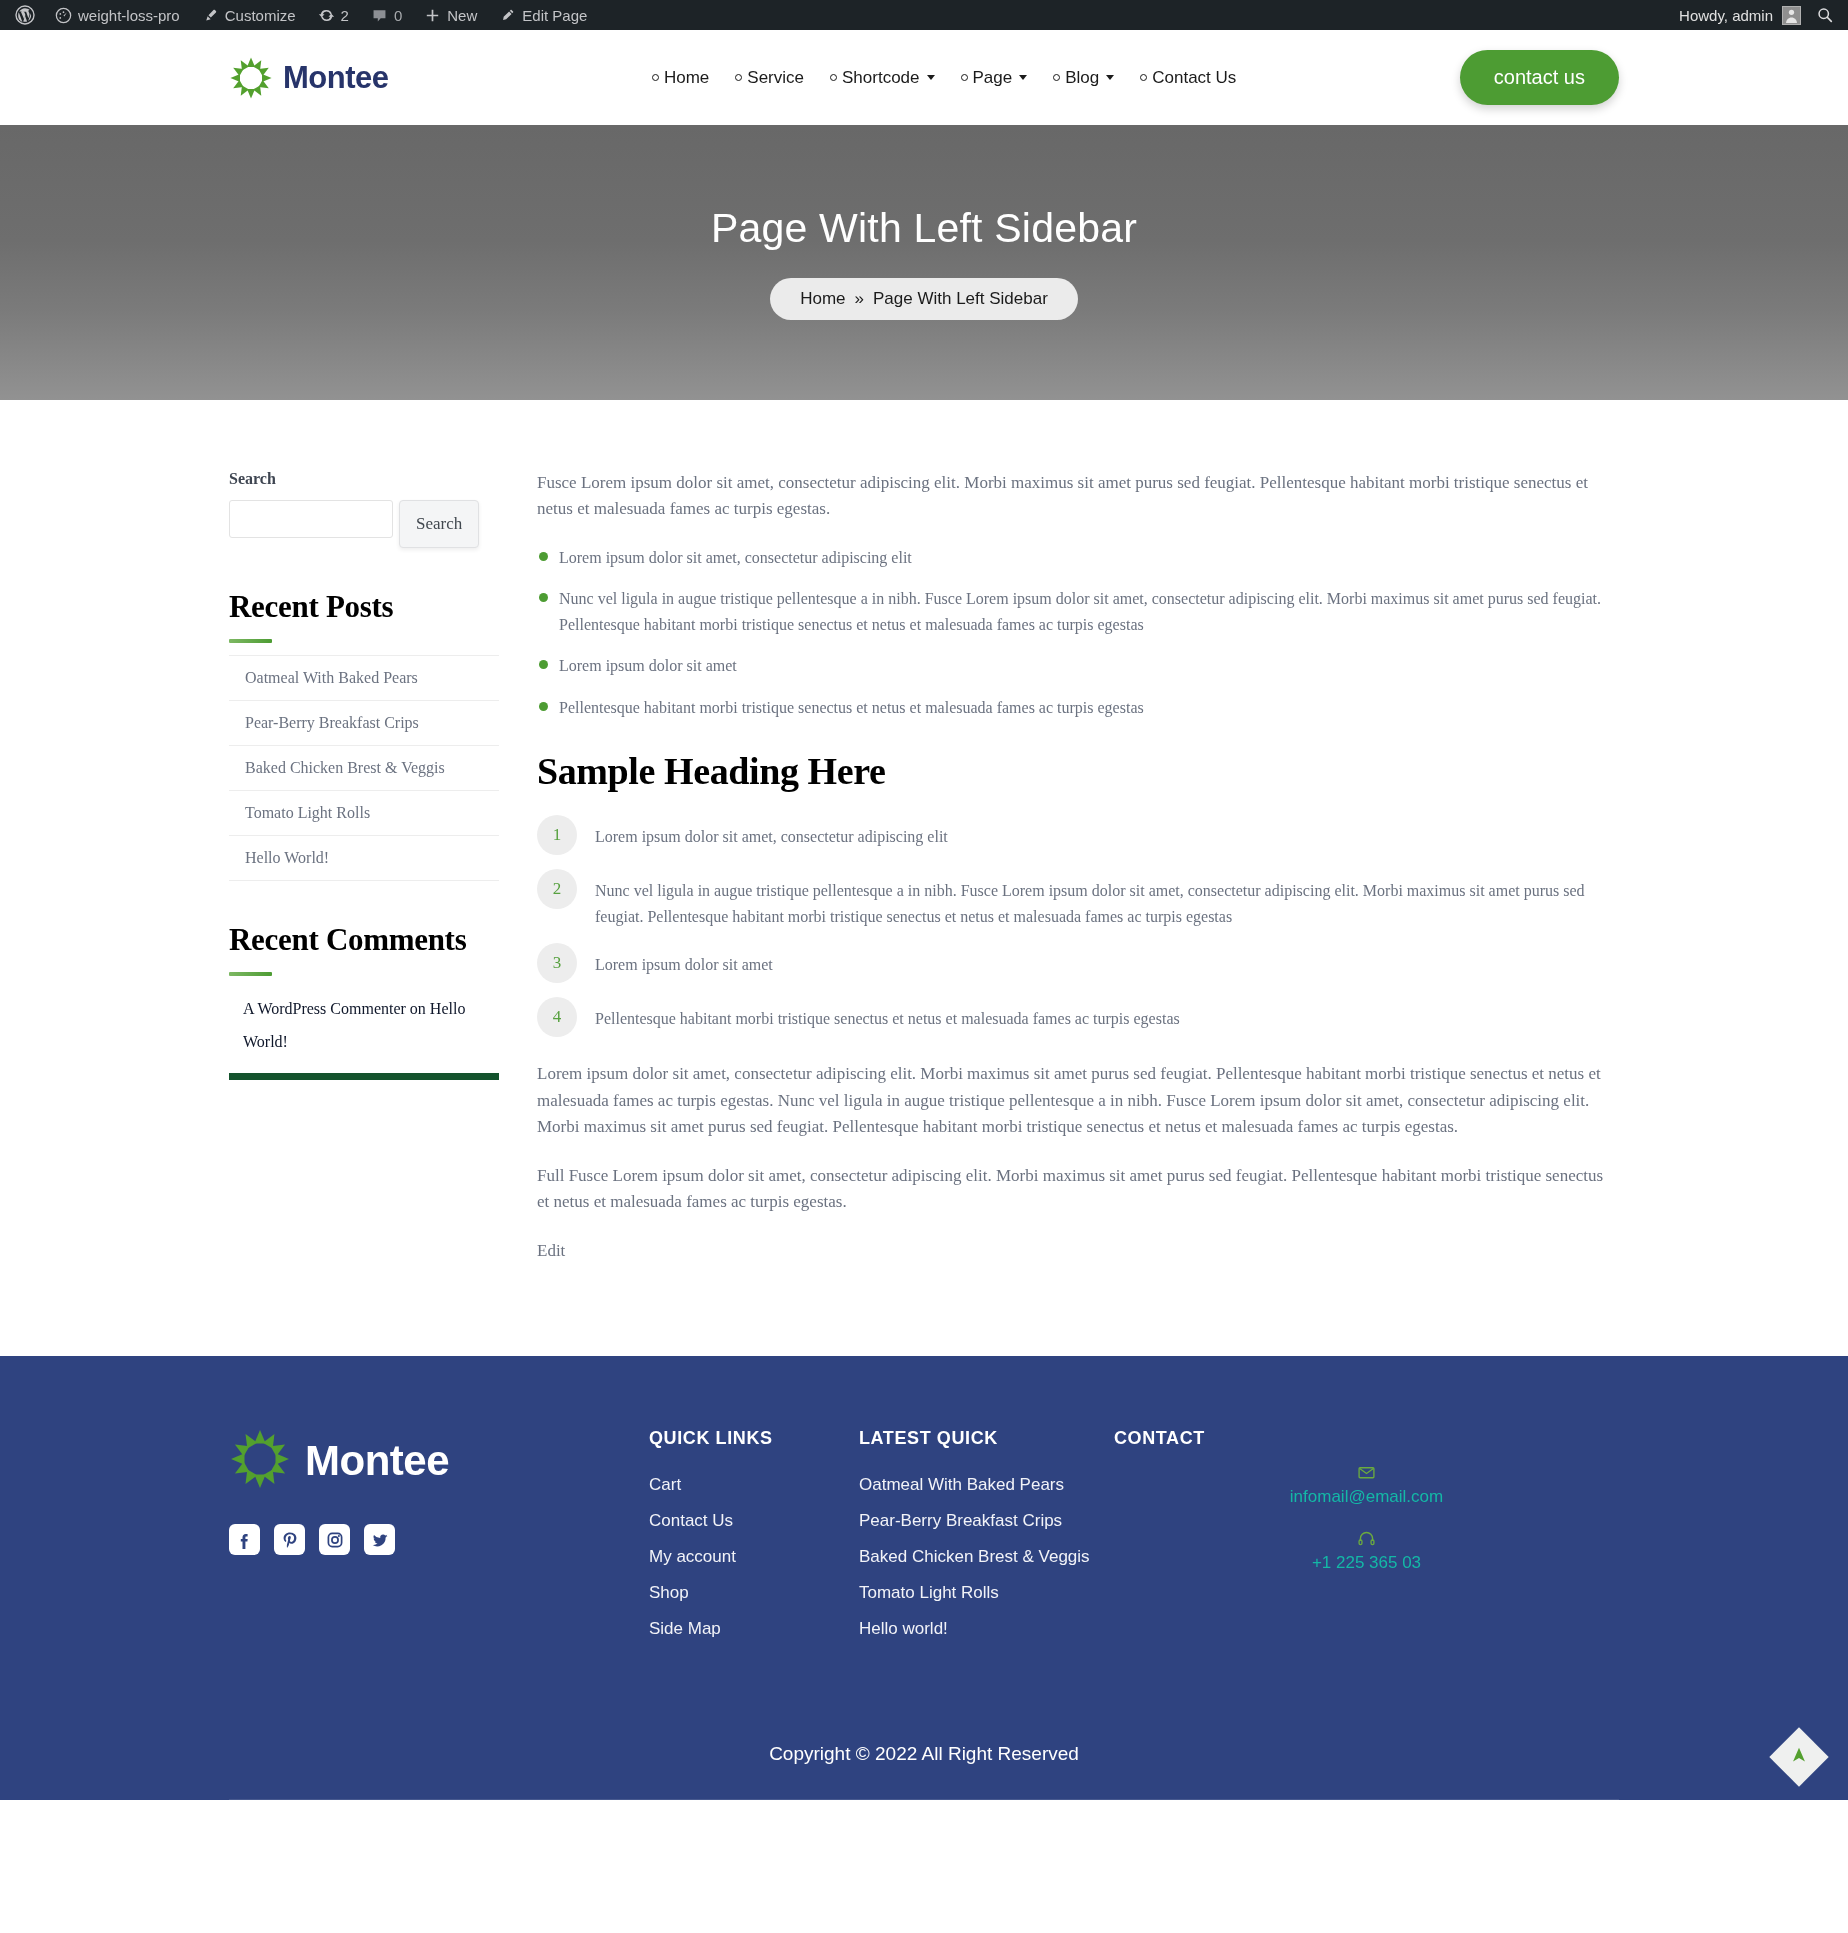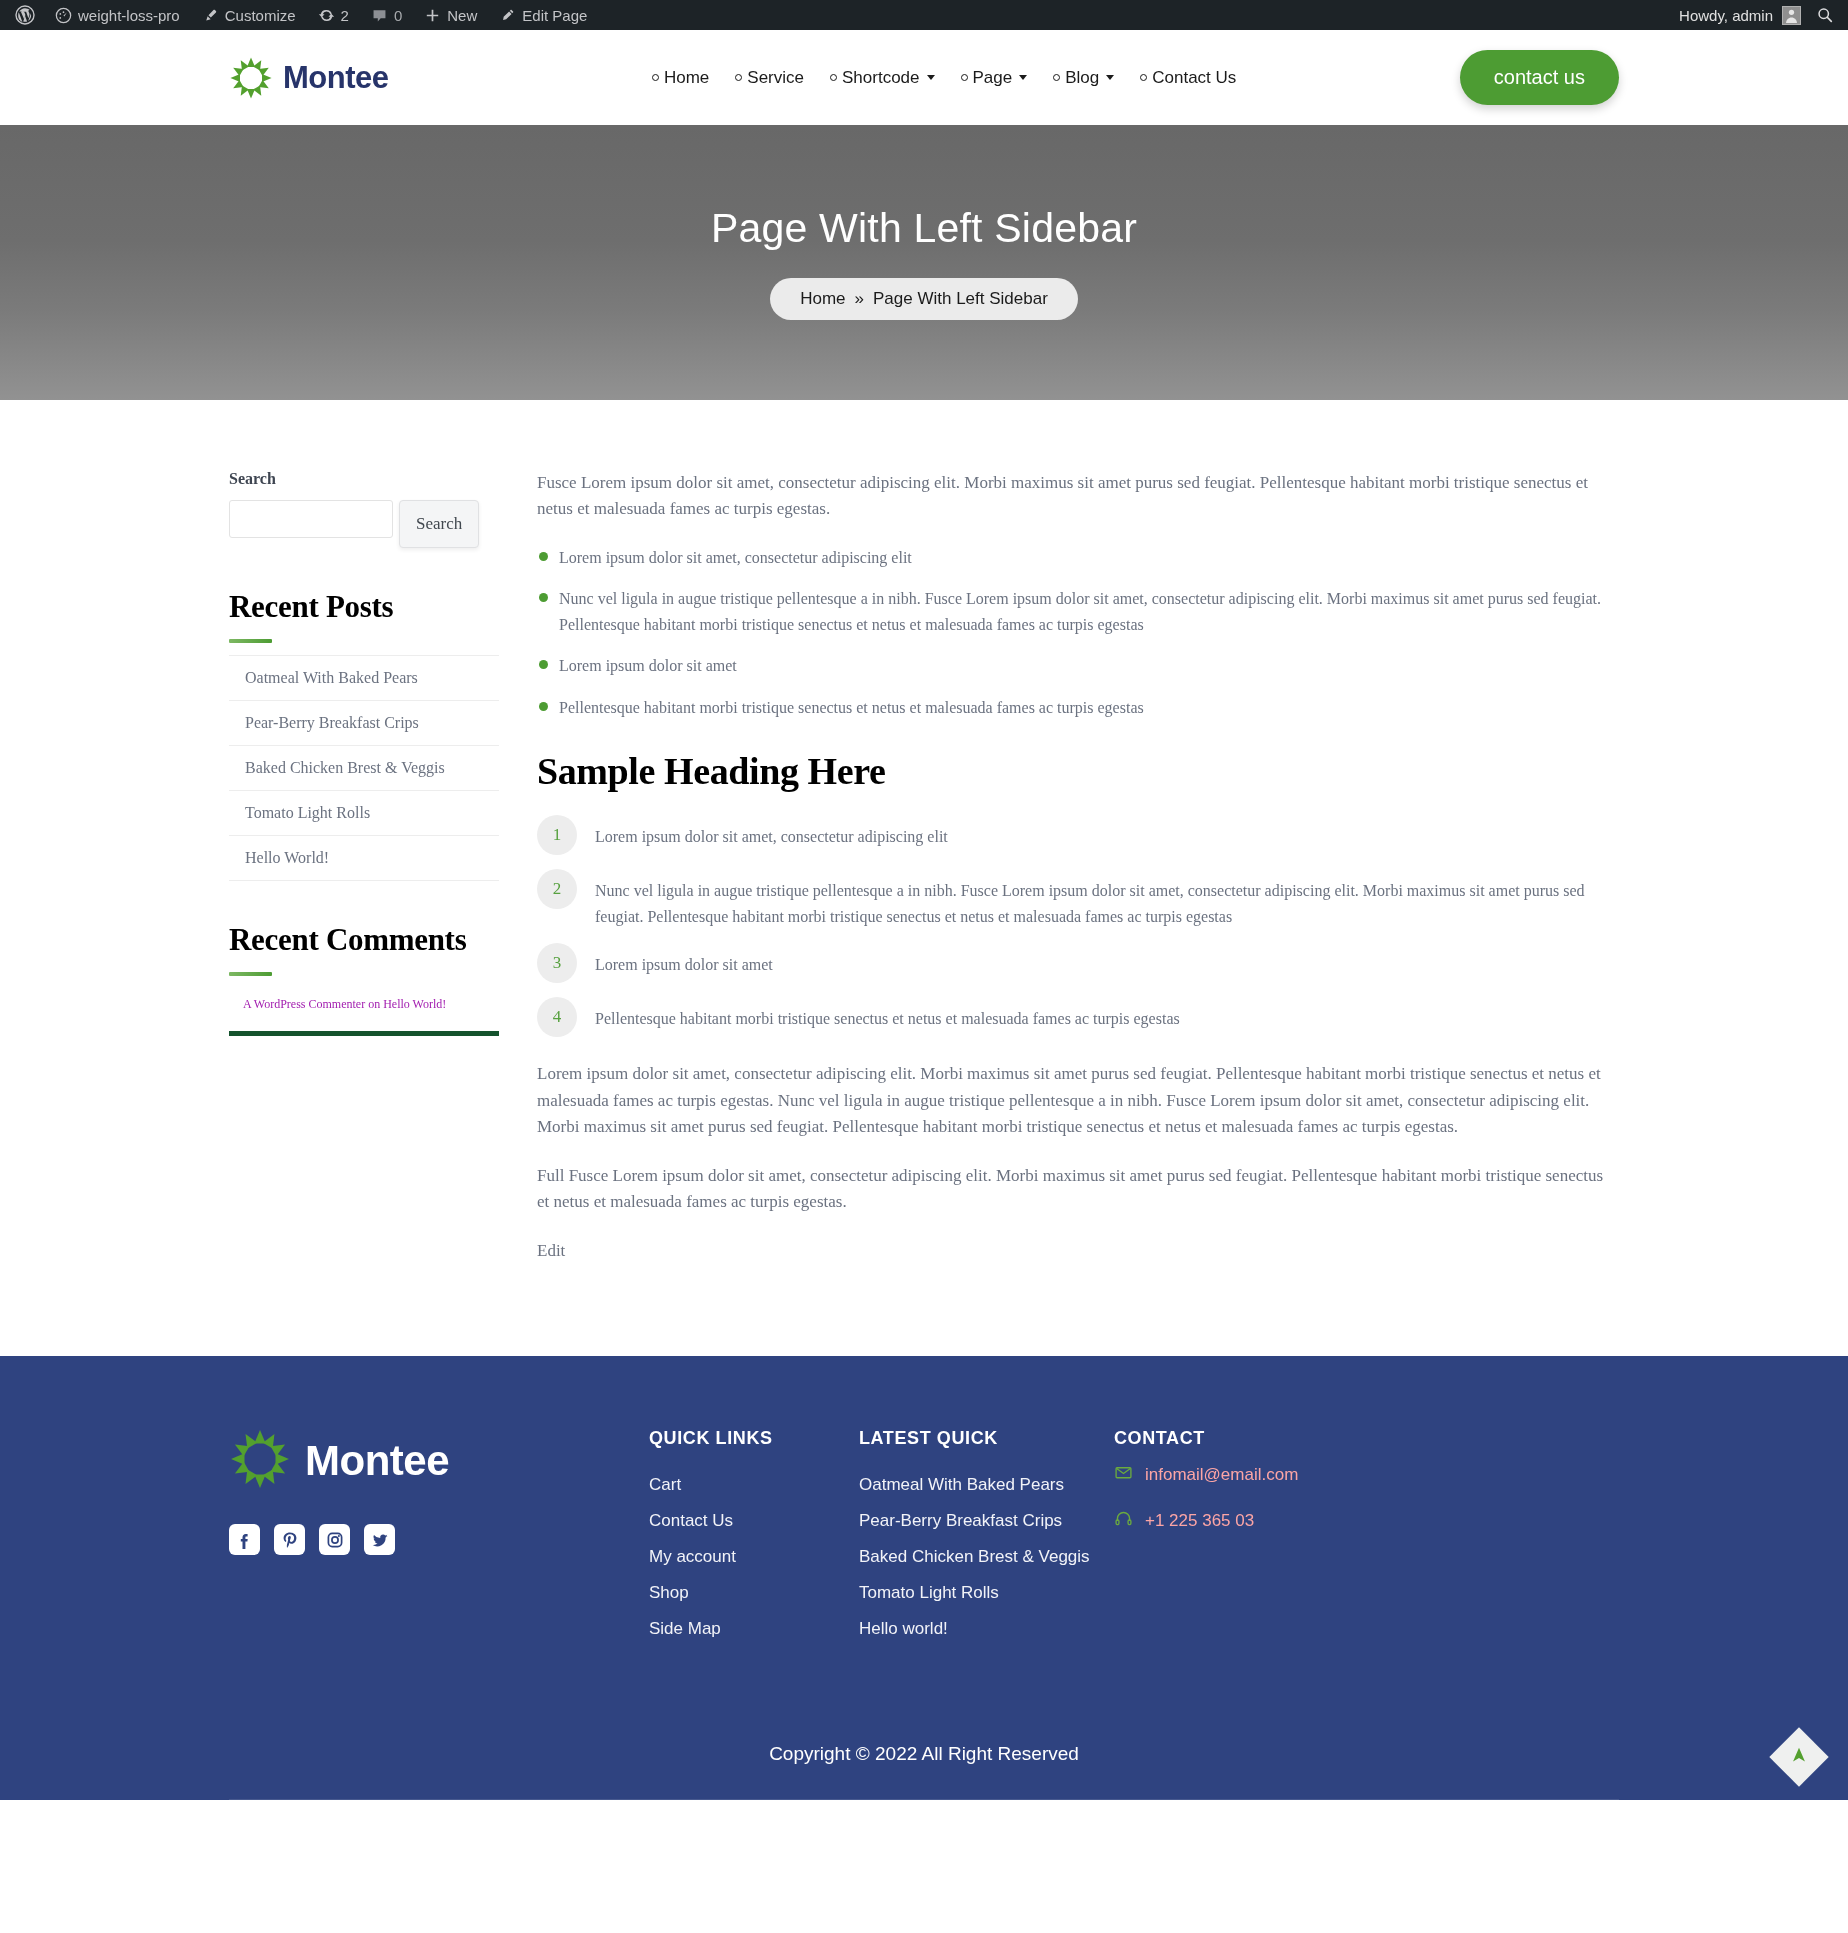"A WordPress Commenter on Hello" .clist li { border-bottom: 5px solid #14532d -> 7px solid #14532d; color: #a21caf -> #0f172a; font-size: 12px -> 16px }
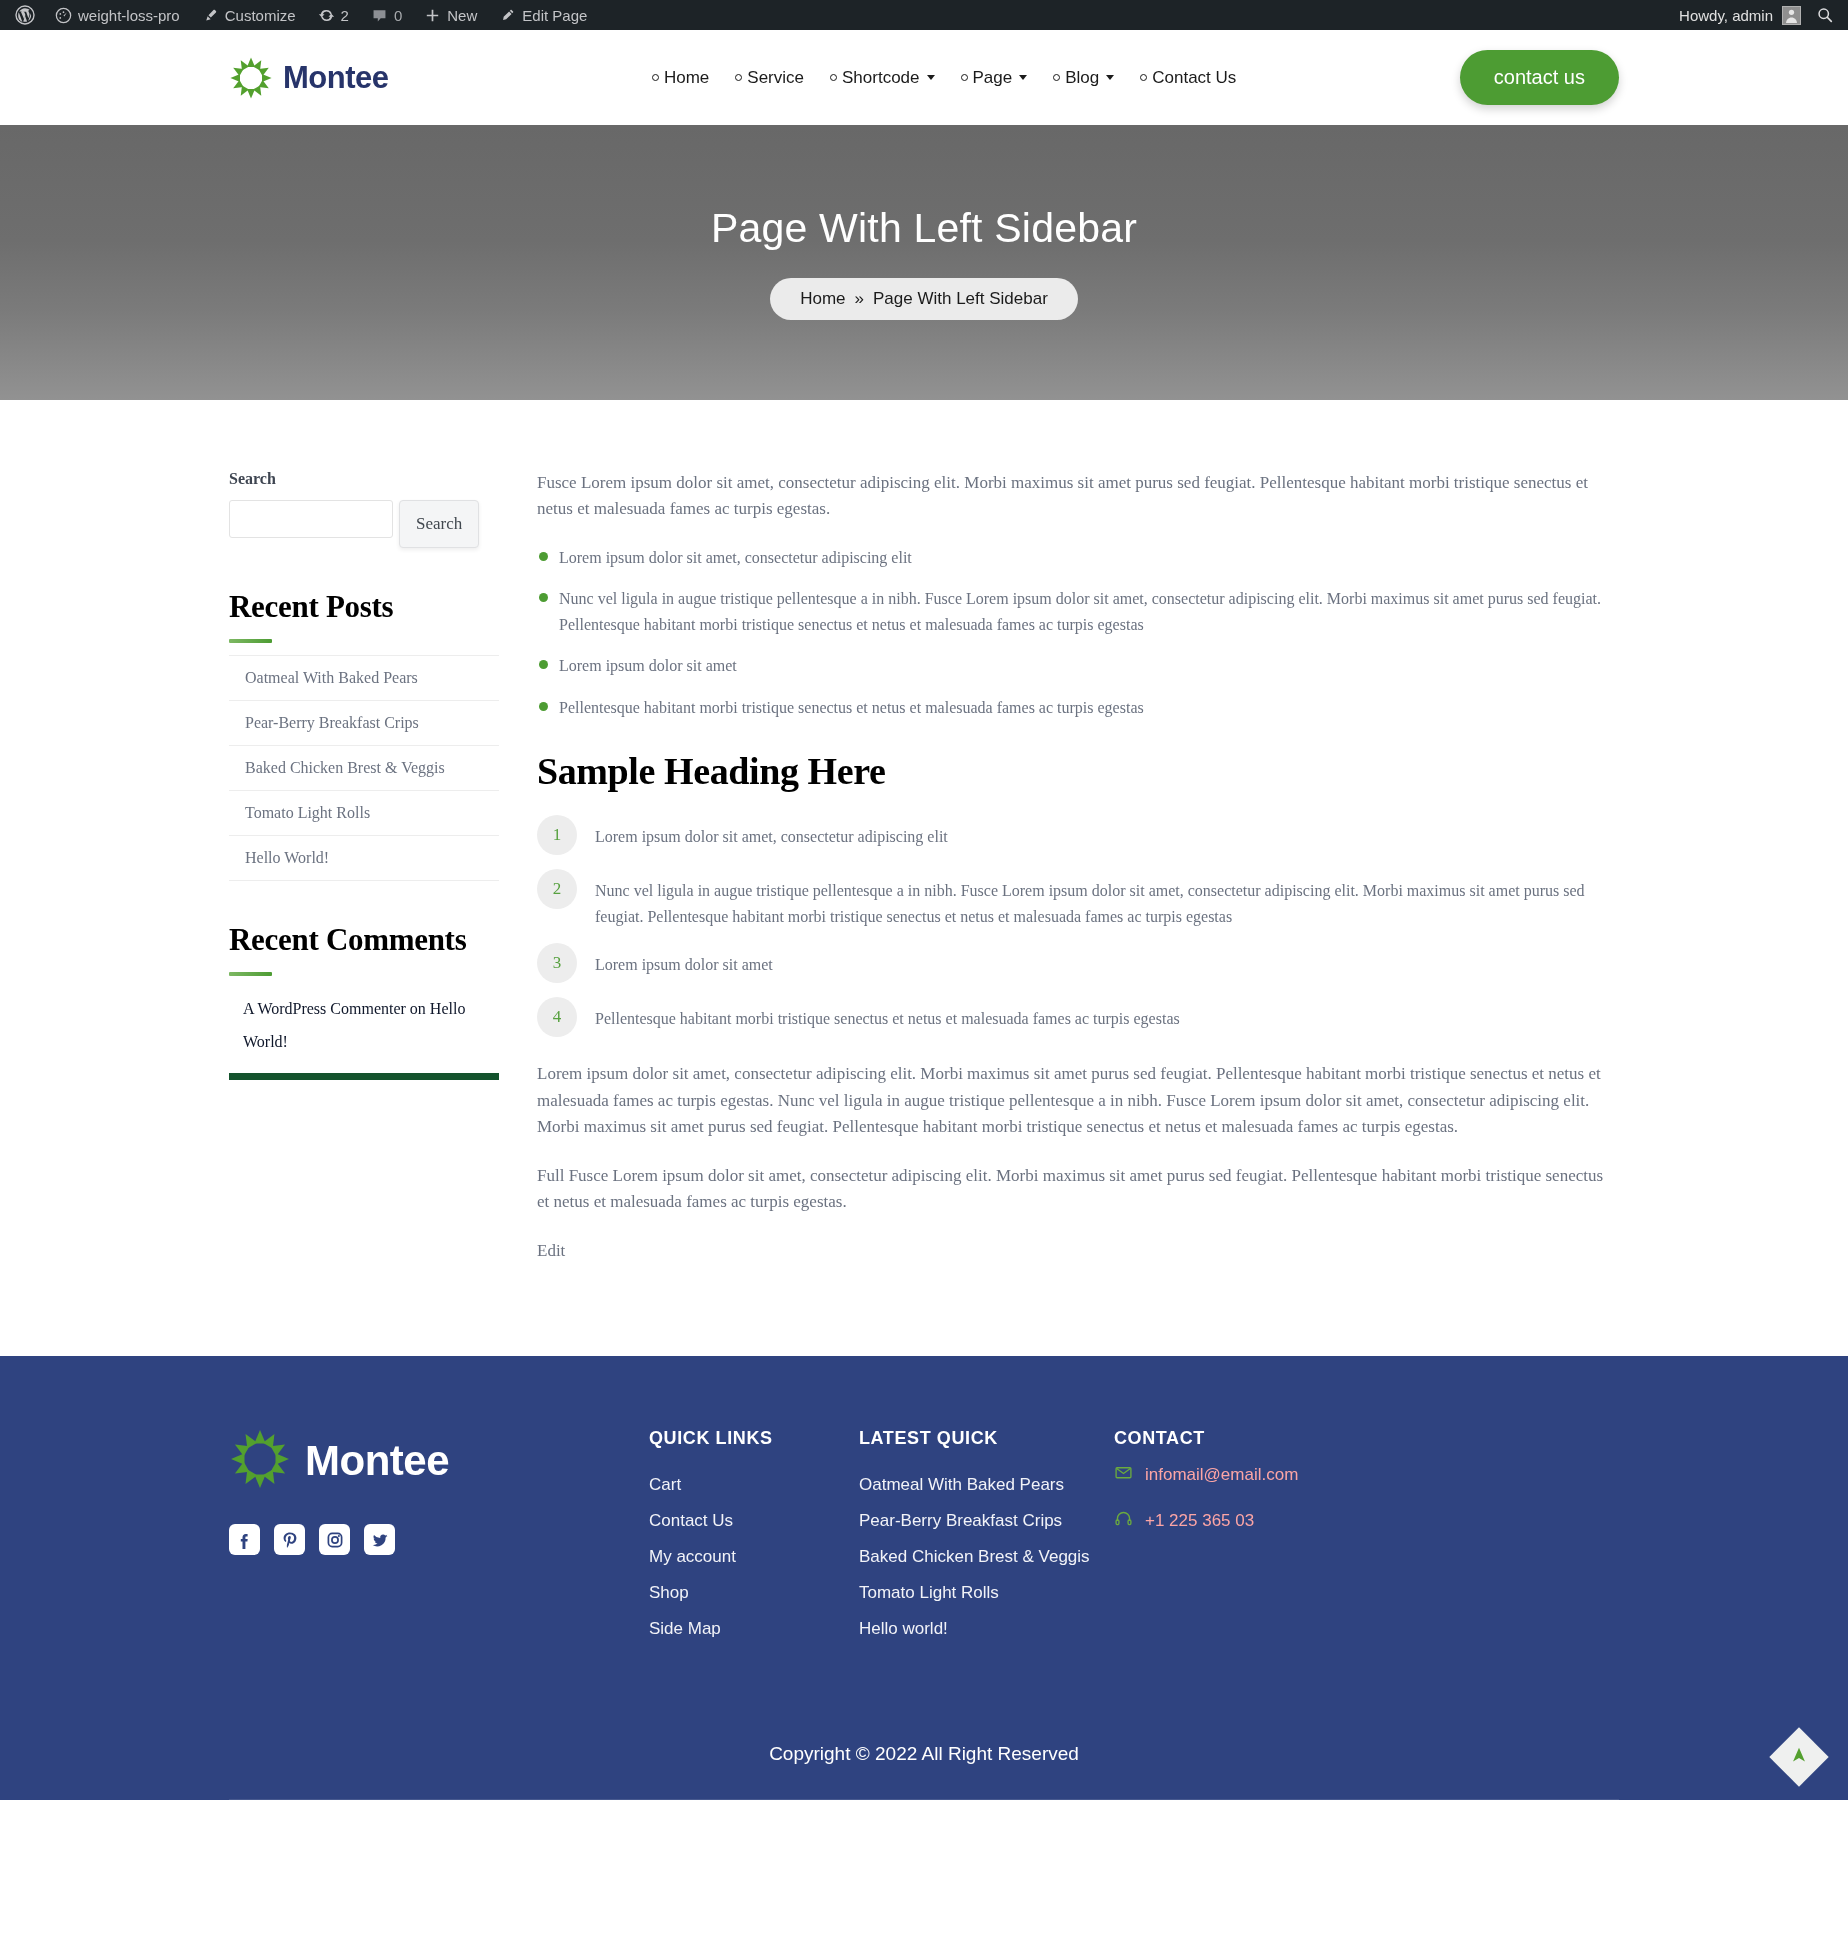"infomail@email.com" .contact-row { color: #fca5a5 -> #14b8a6; flex-direction: none -> column; gap: 12px -> 0 }
